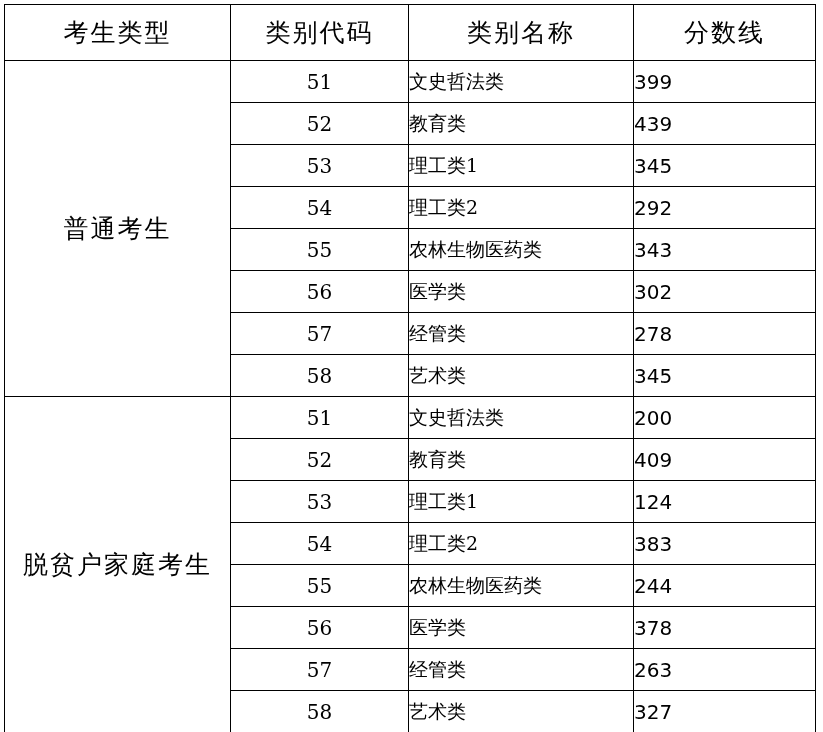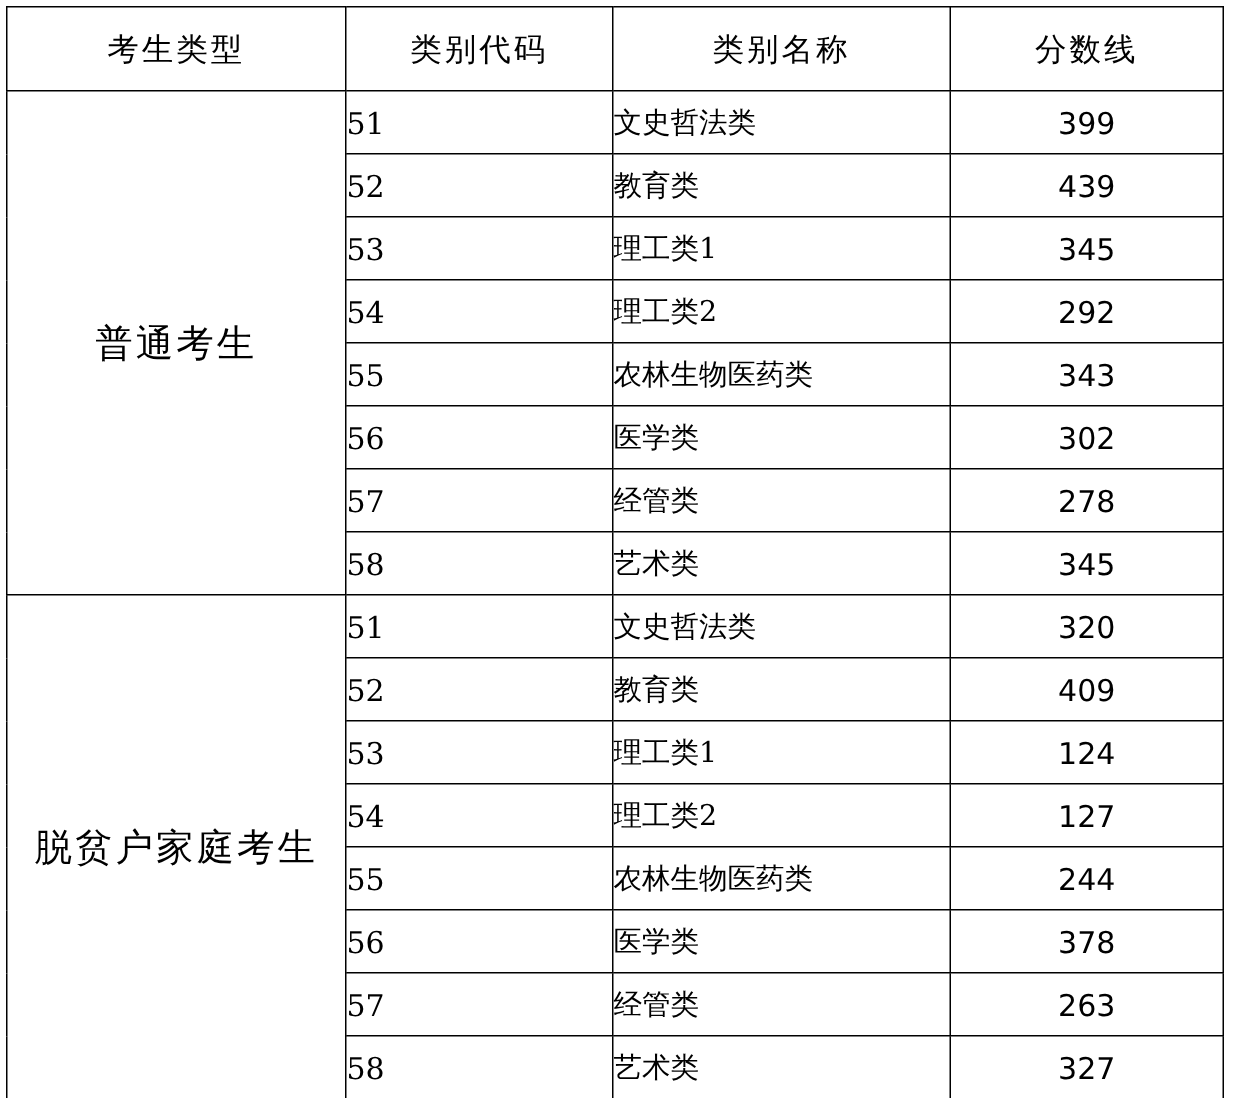"考生类型" .hdr-cell { font-size: 21px -> 25px }
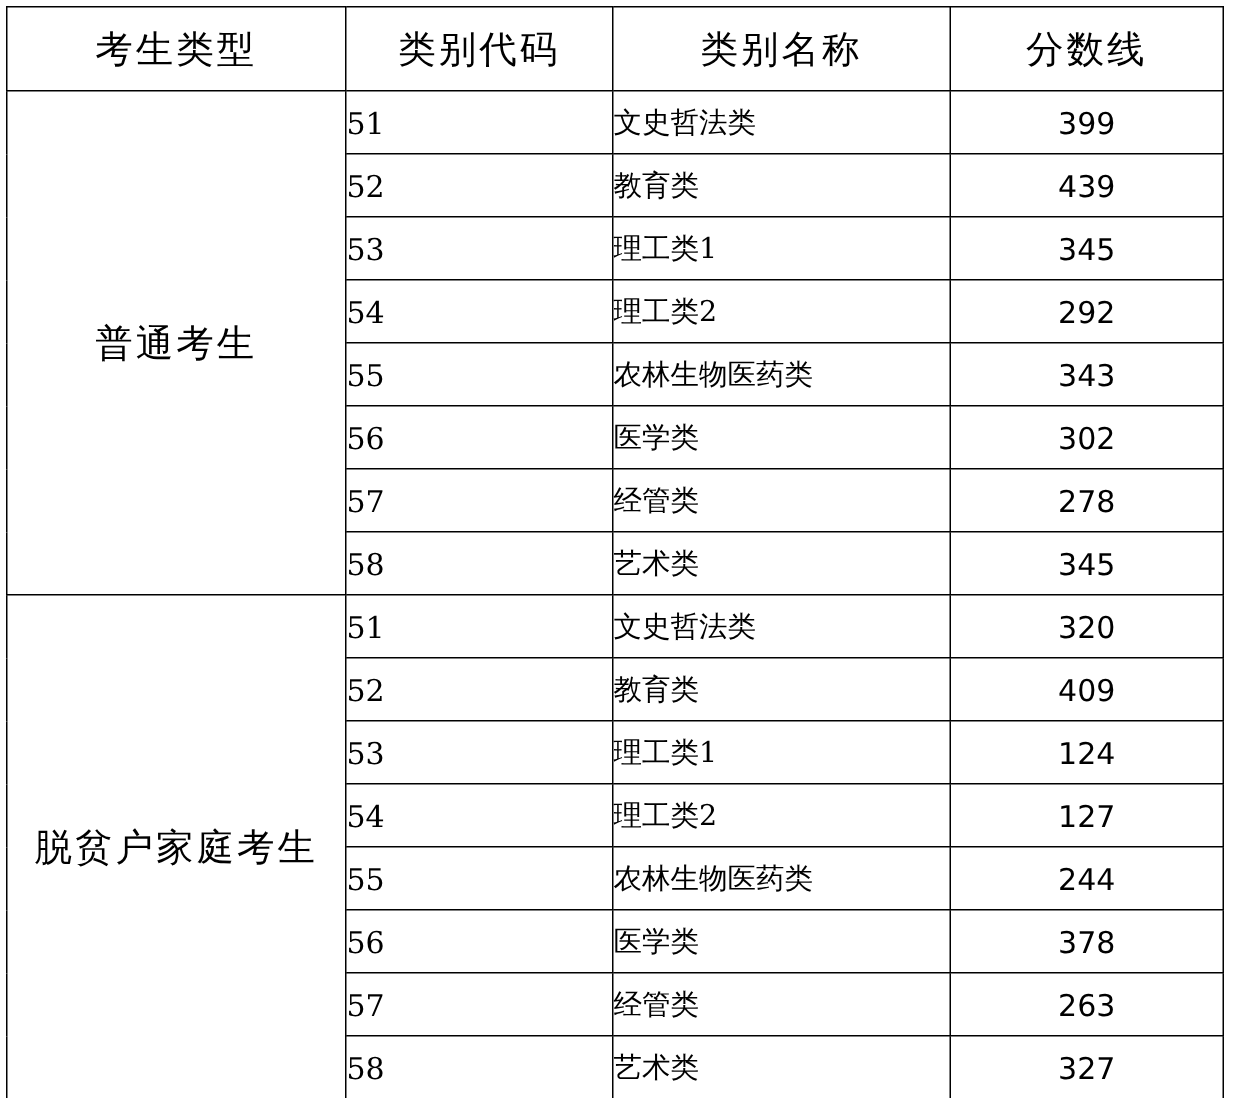"51" .code-cell { text-align: left -> center }
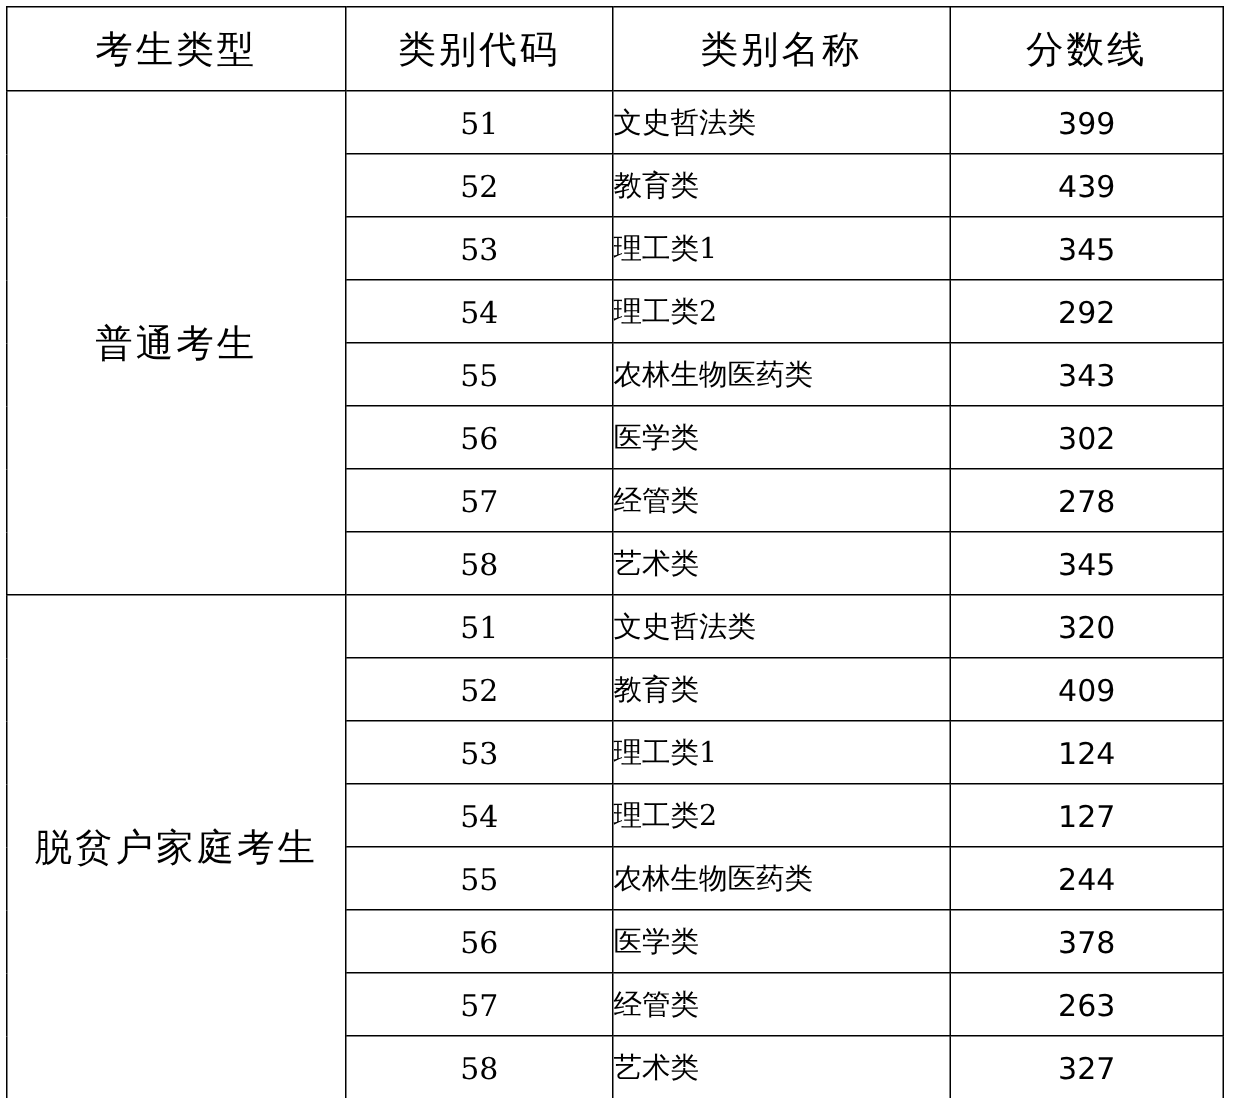"399" .score-cell { text-align: center -> none }
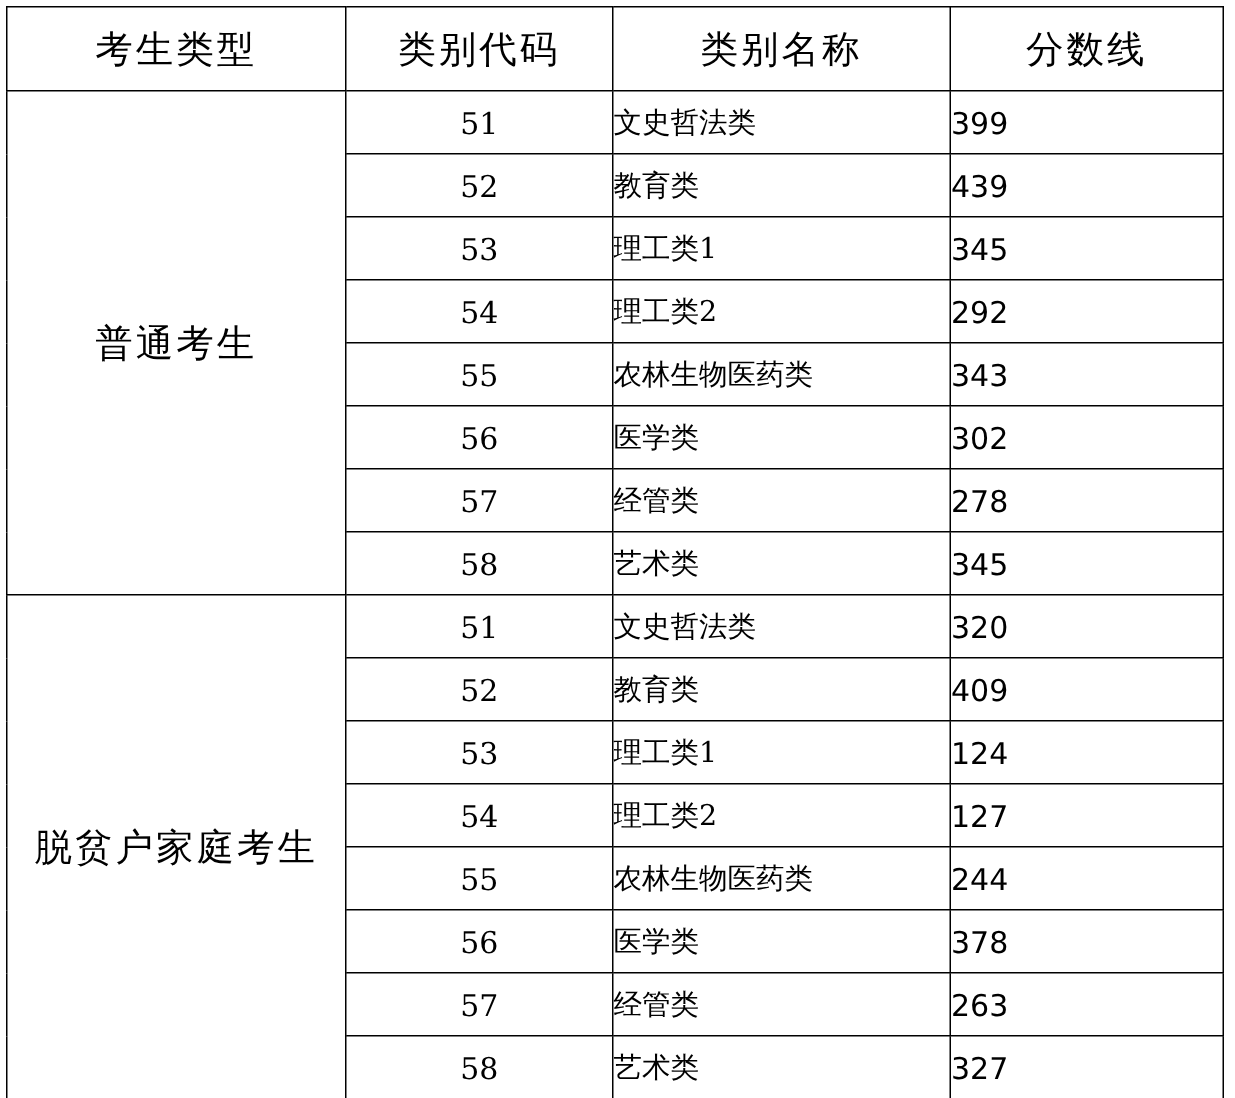"320" td.score-cell { text: 320 -> 200 }
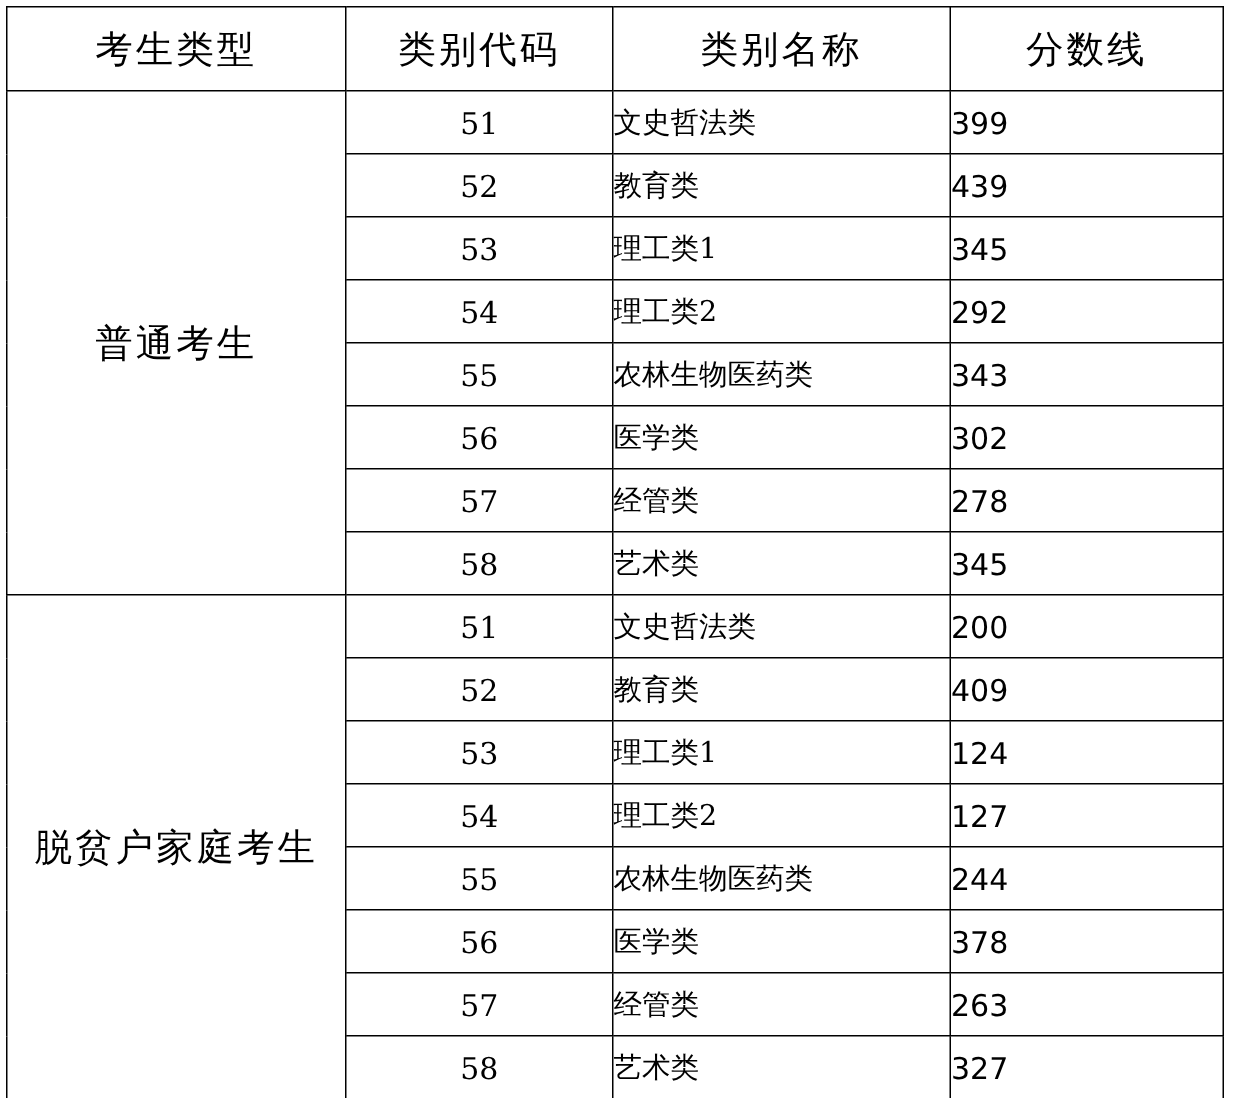"127" td.score-cell { text: 127 -> 383 }
